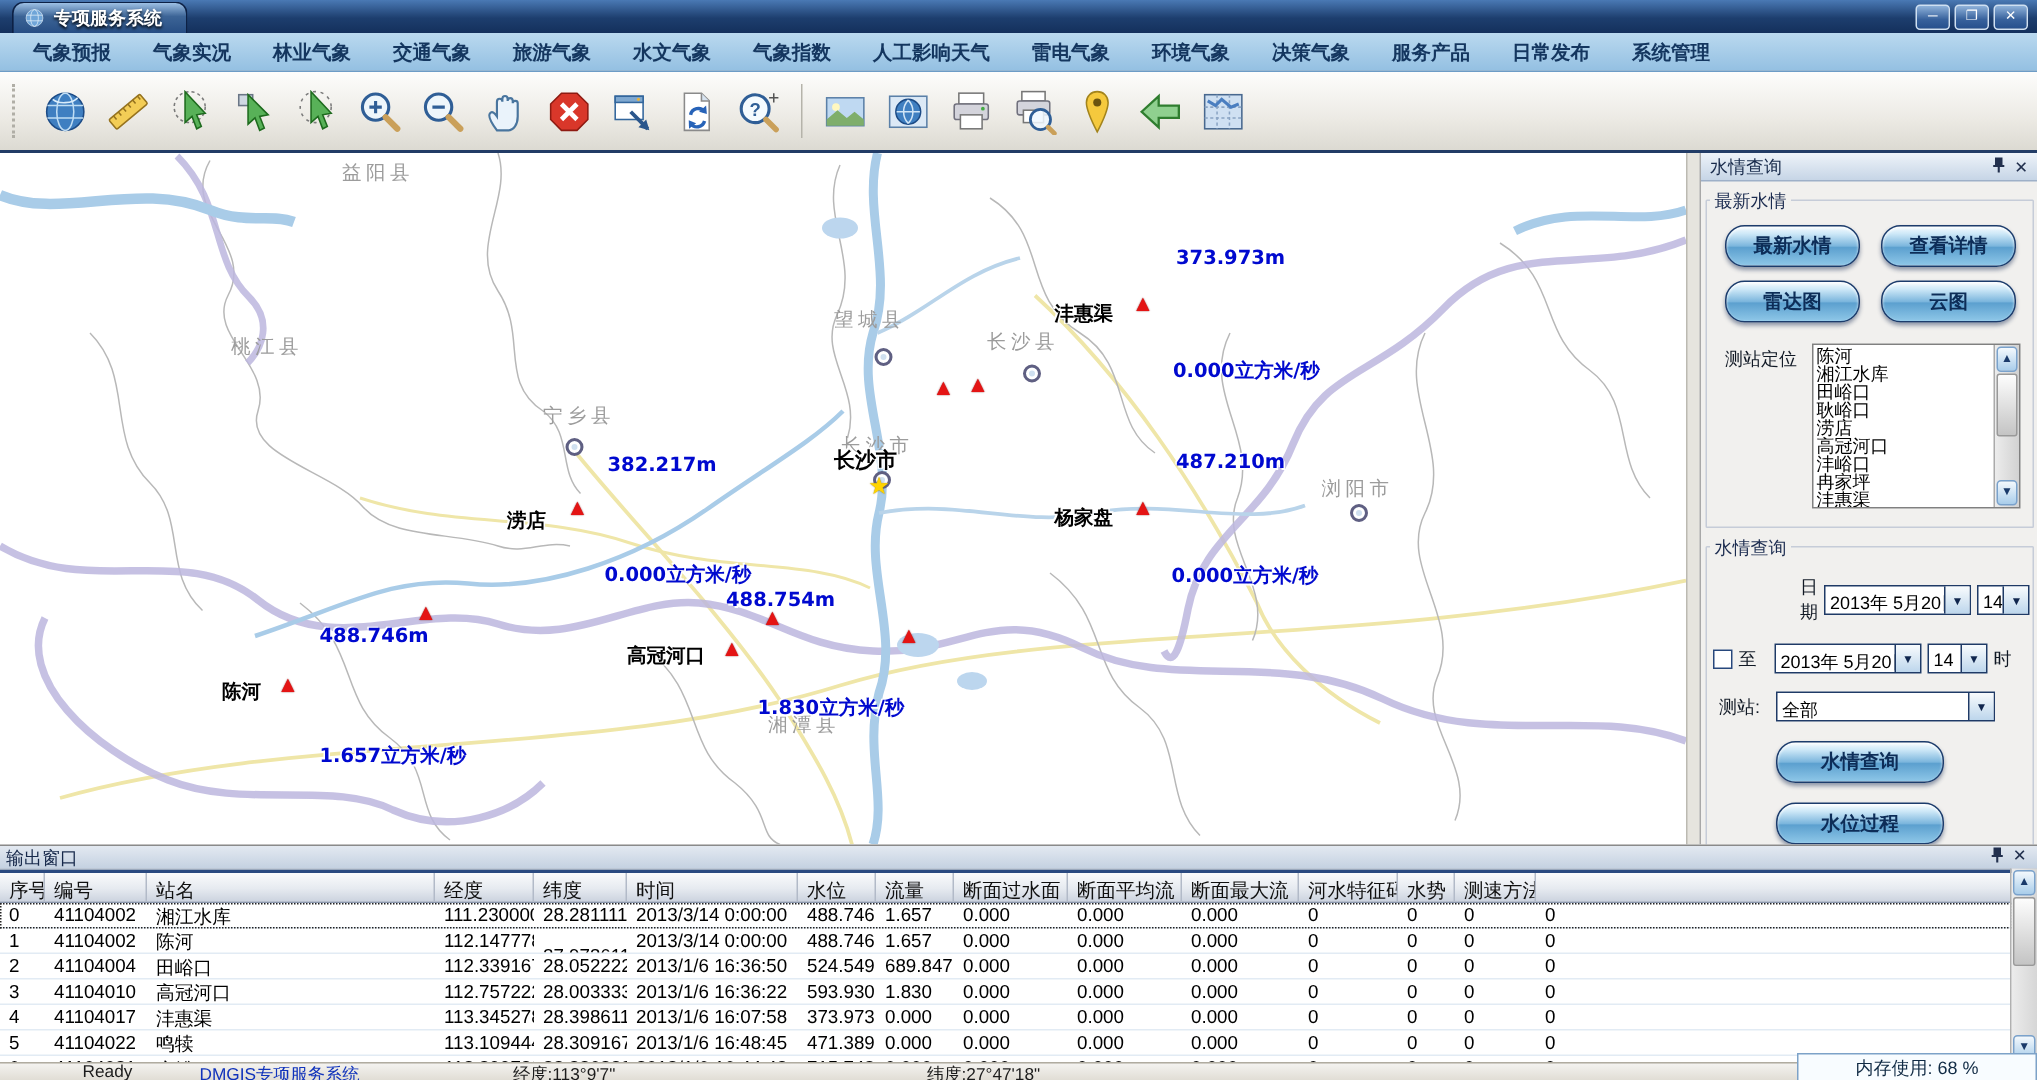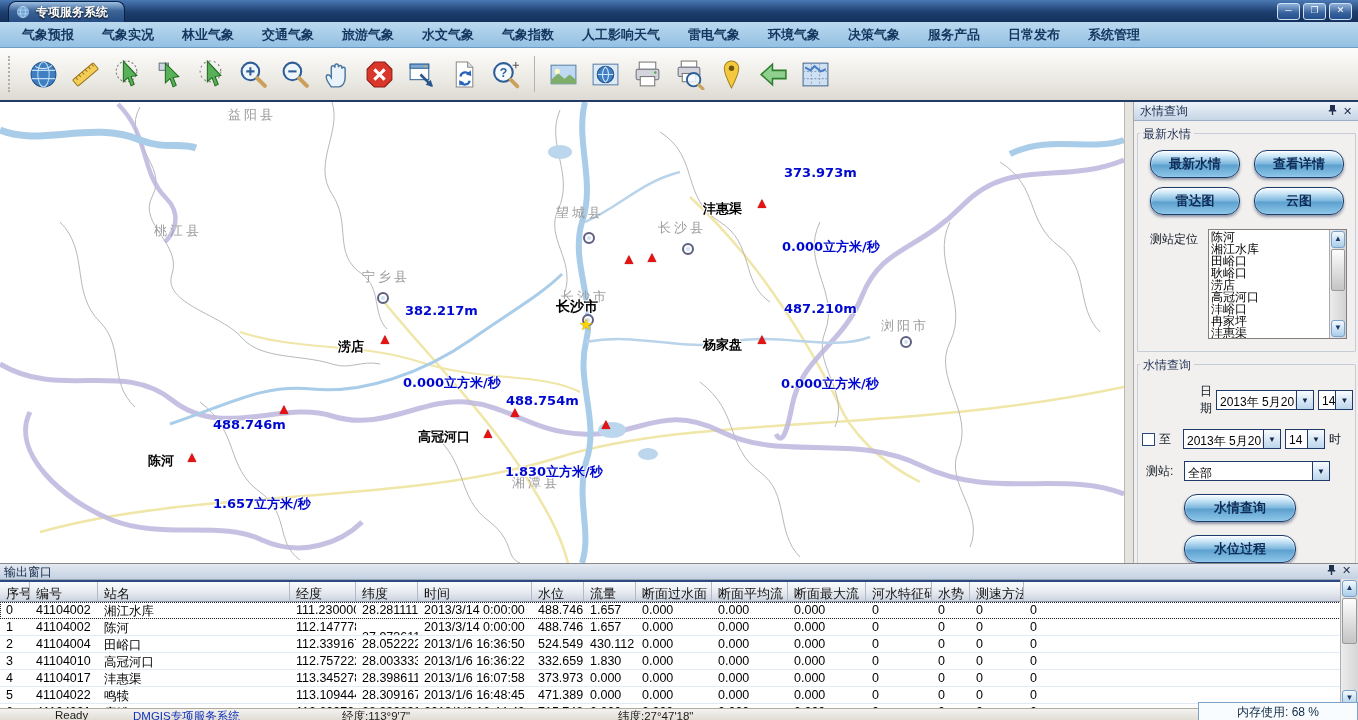"488.754m" span.mlabel { left: 506px -> 484px }
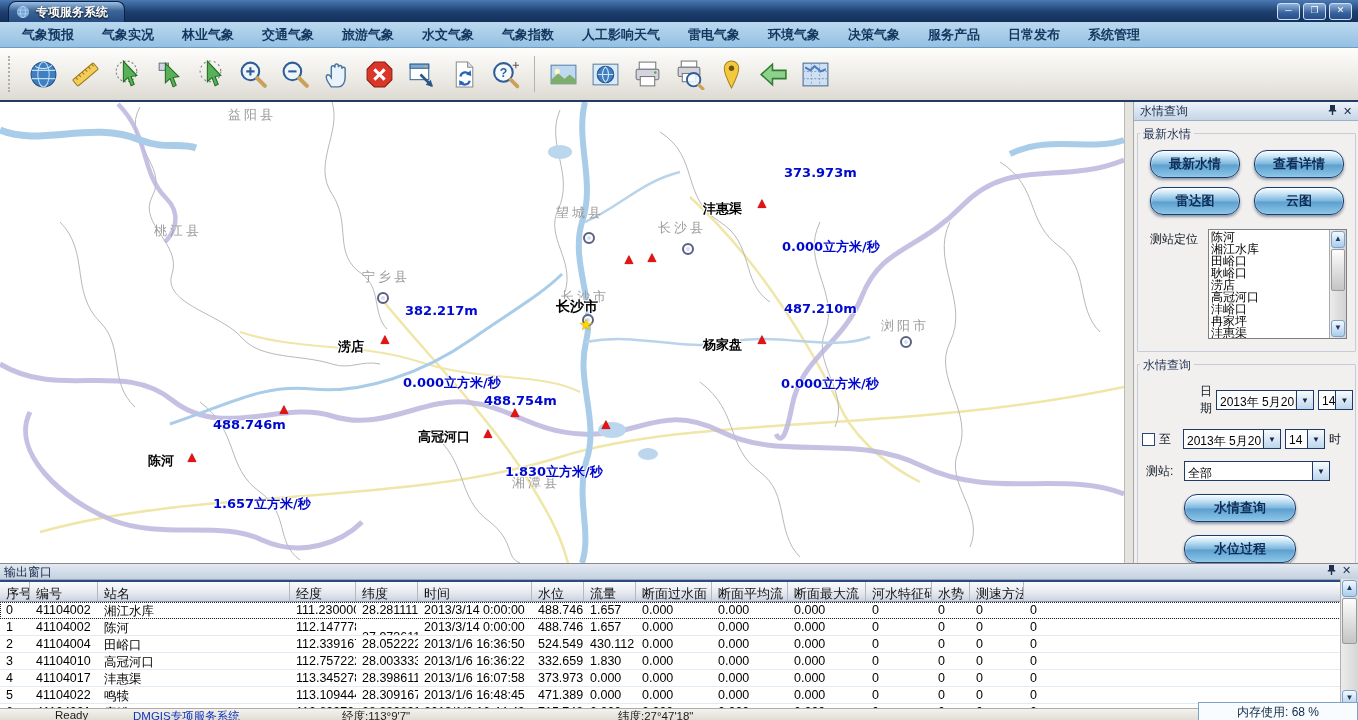"430.112" div.td { text: 430.112 -> 689.847 }
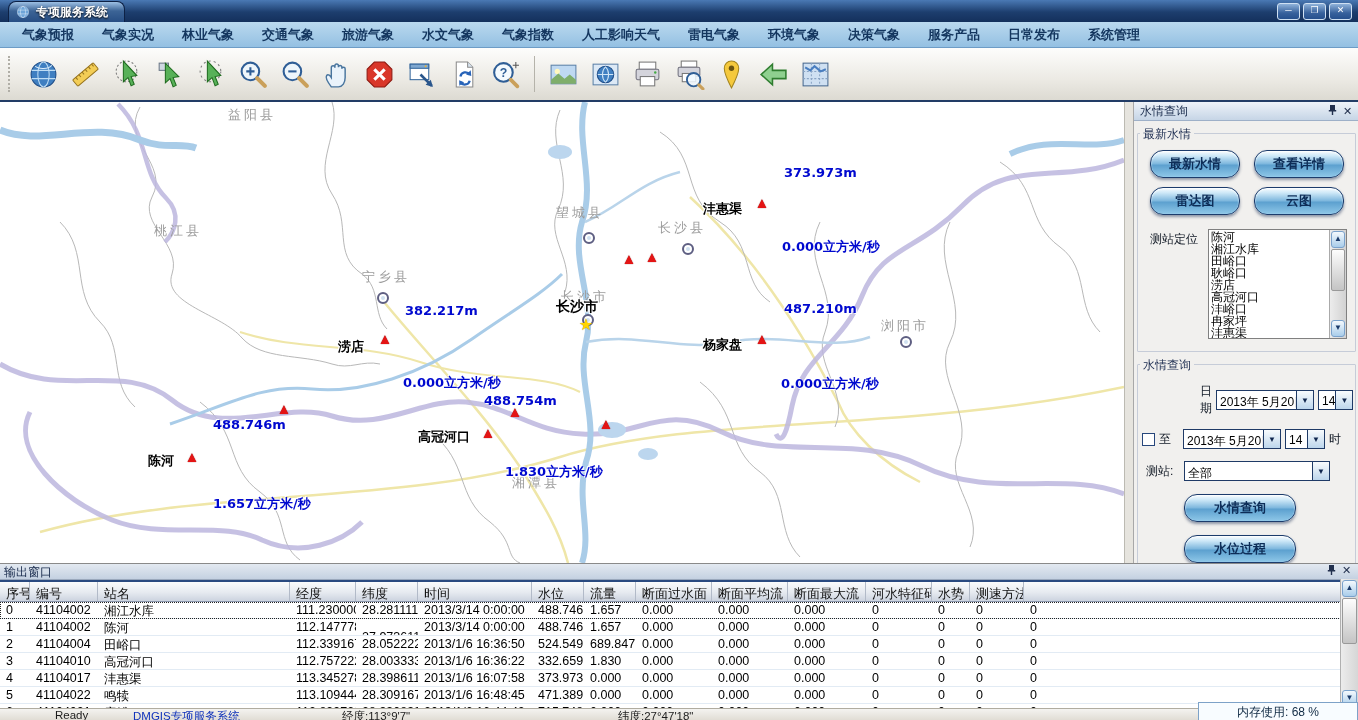"332.659" div.td { text: 332.659 -> 593.930 }
